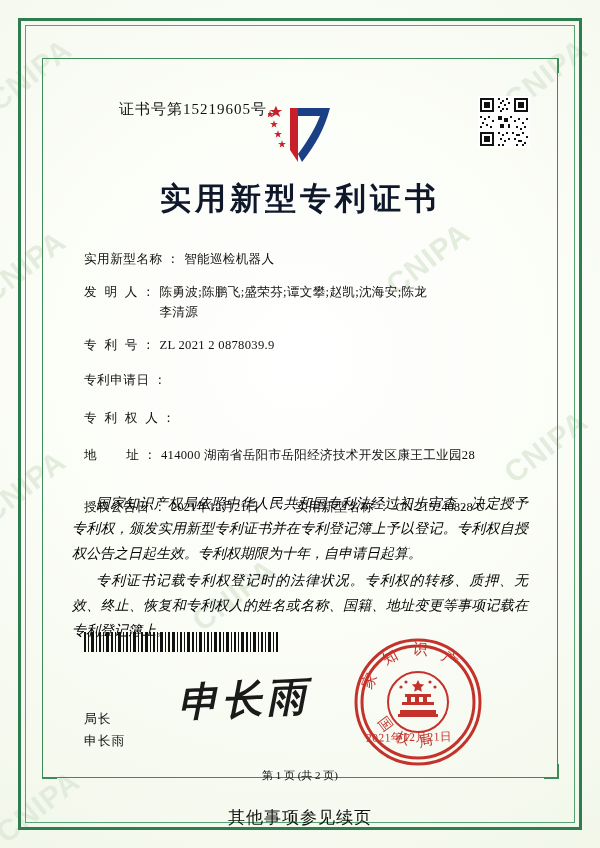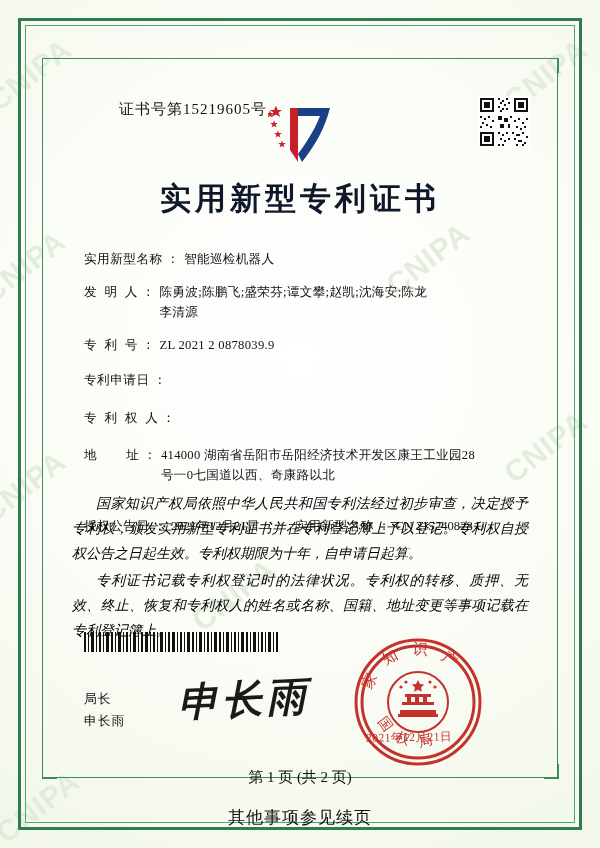"号一0七国道以西、奇康路以北" span.line2 { html: <span>号一0七国道以西、奇康路以北</span> -> none }
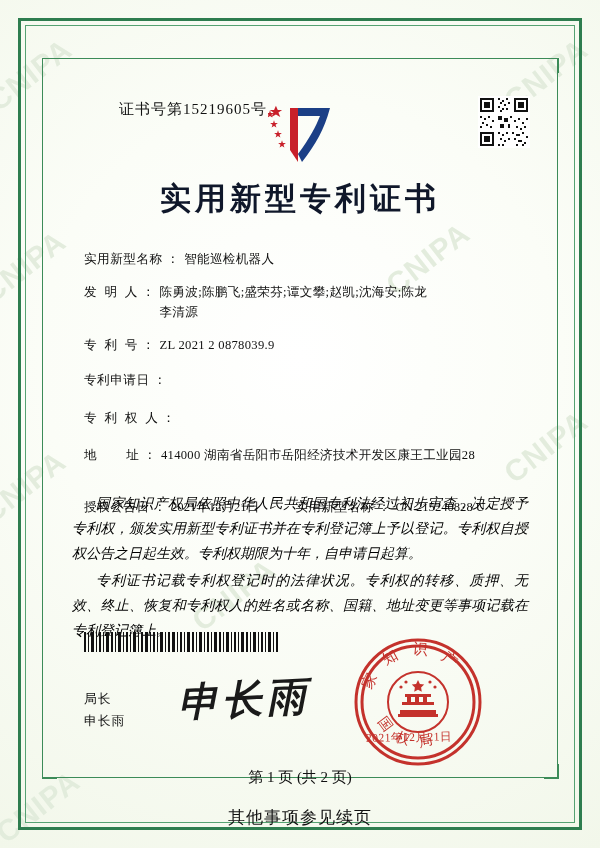"局长" #sig-labels { top: 688px -> 708px }
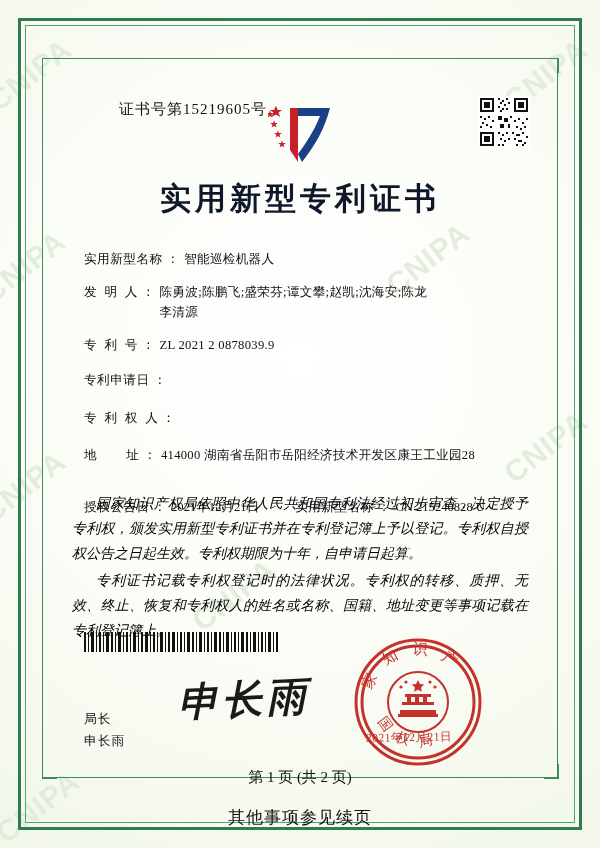"第 1 页 (共 2" #page-num { font-size: 15px -> 11px }
